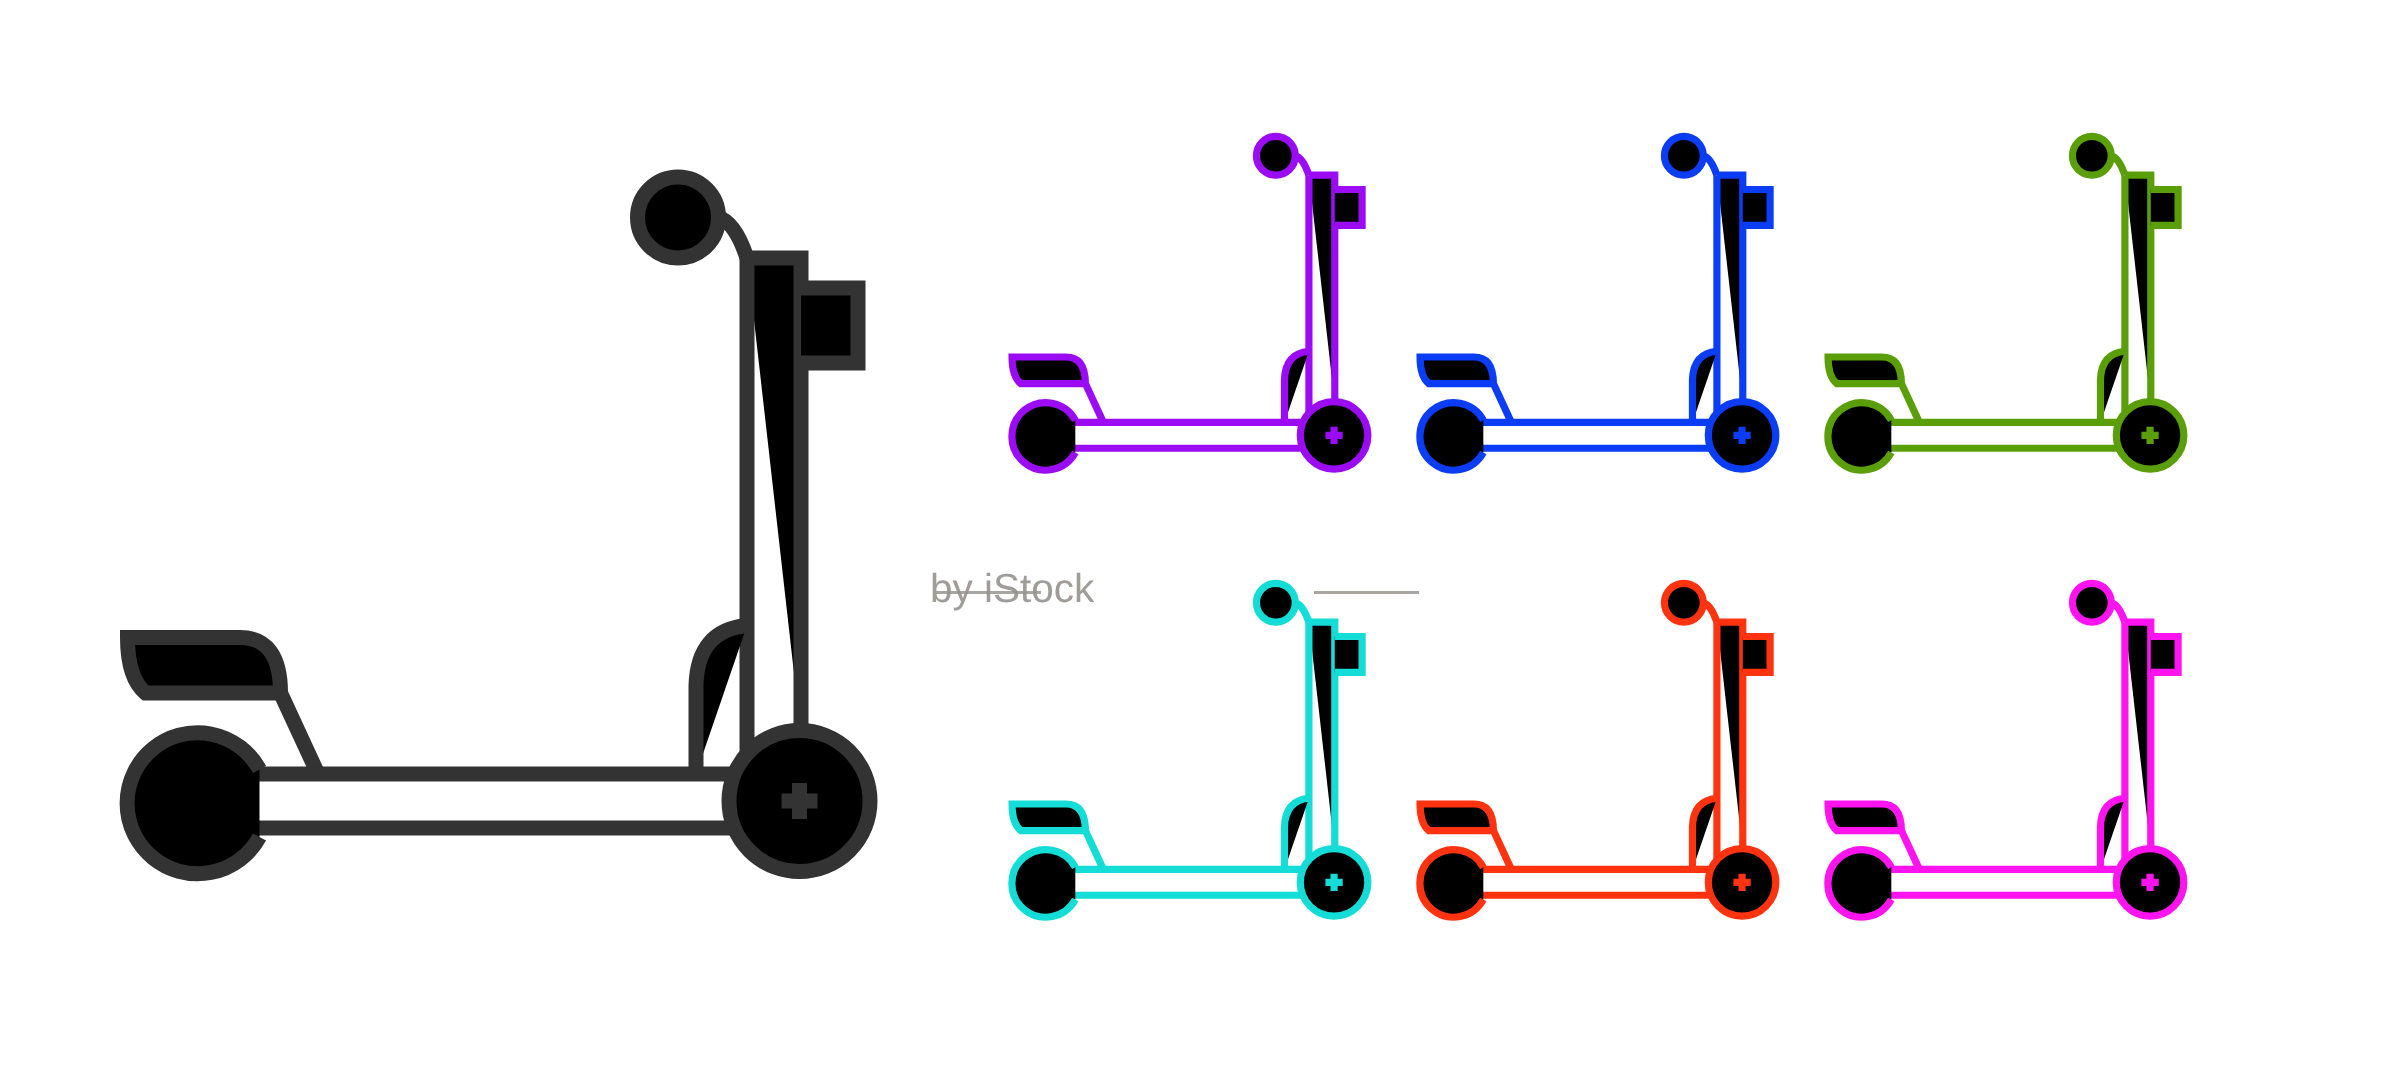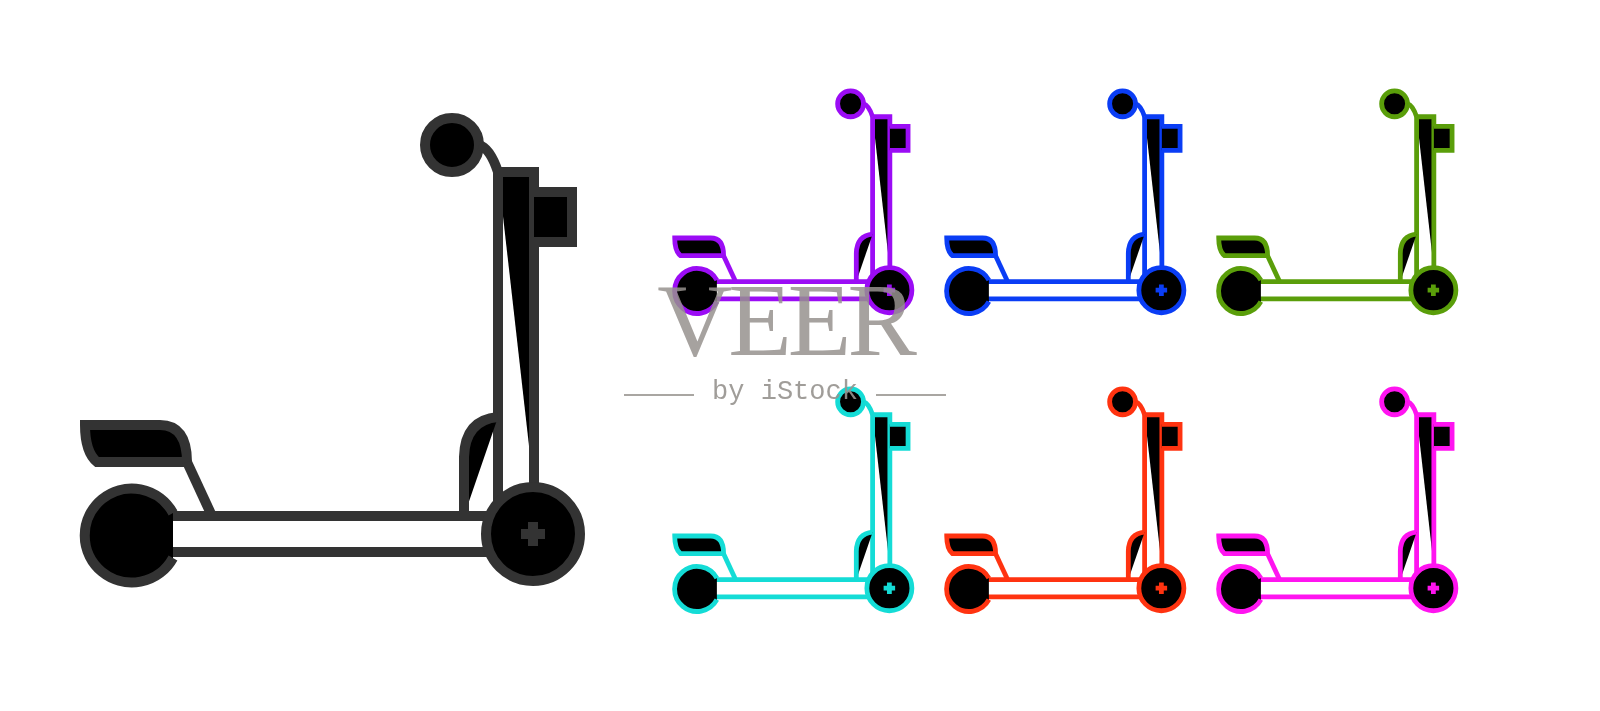"VEER" div.wm-title { html: <div>VEER</div> -> none }
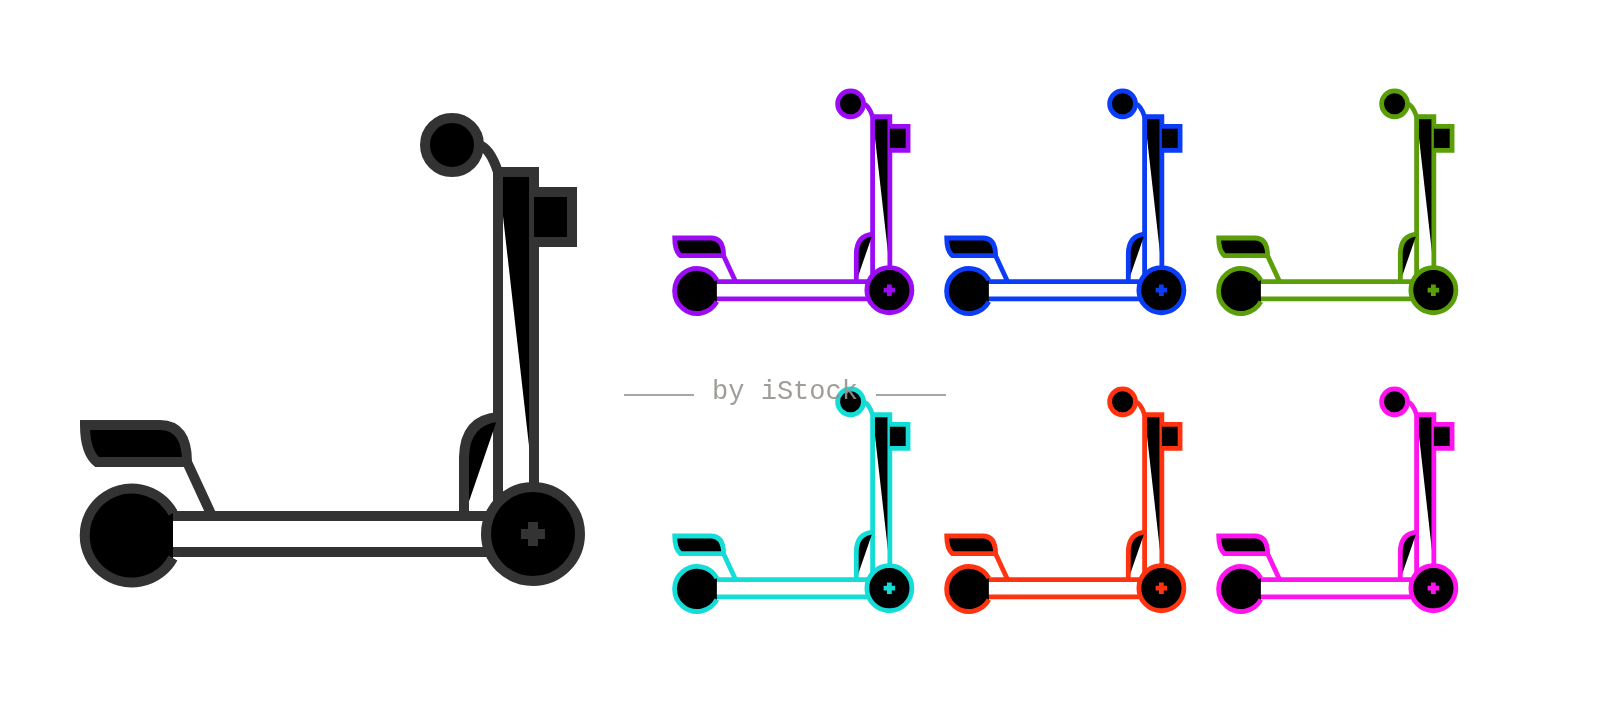"by iStock" .wm-sub { font-family: Liberation Mono, monospace -> Liberation Sans, sans-serif; text-align: center -> none }
